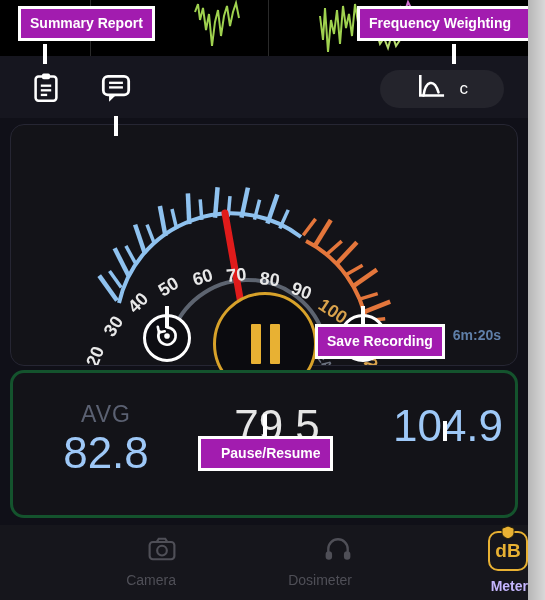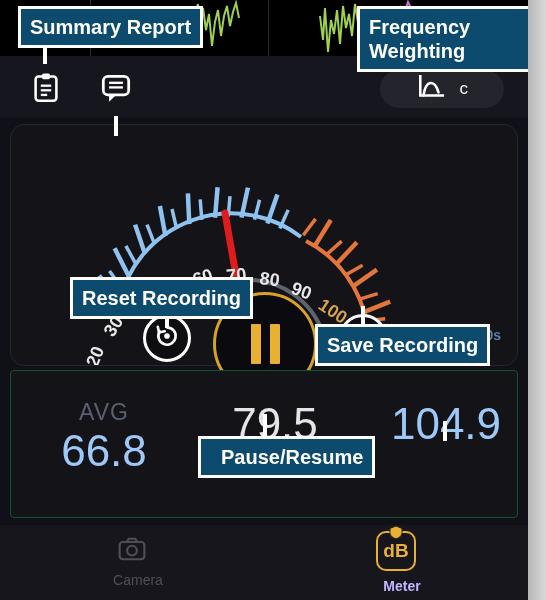"Summary Report" .tip { background: #0c4a6e -> #a21caf; font-size: 20px -> 14px }
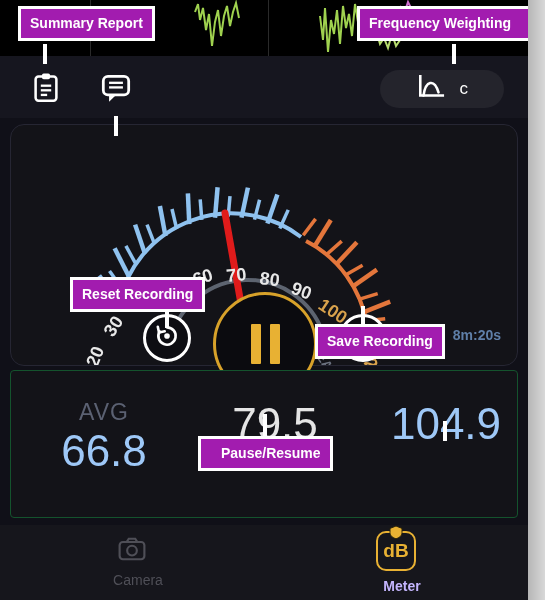"Reset Recording" div.tip { html: <div>Reset Recording</div> -> none }
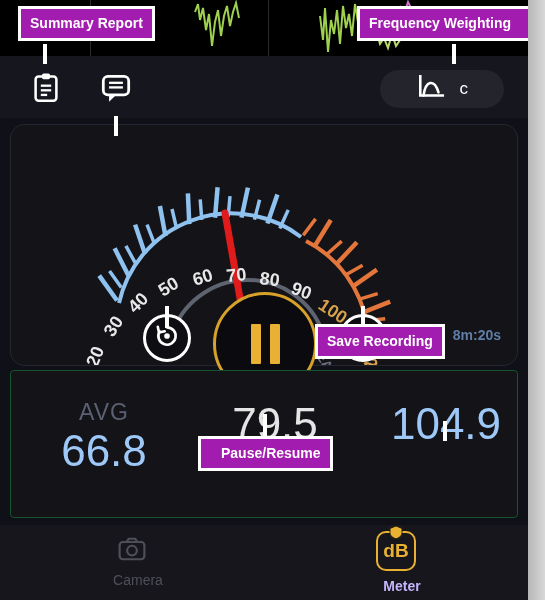"8m:20s" div.timer { text: 8m:20s -> 6m:20s }
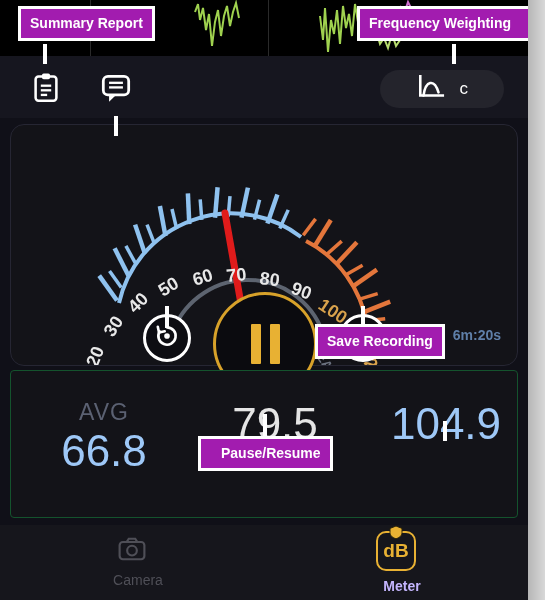"AVG" .readouts { border: 1px solid #14532d -> 3px solid #14532d; border-radius: 4px -> 14px }
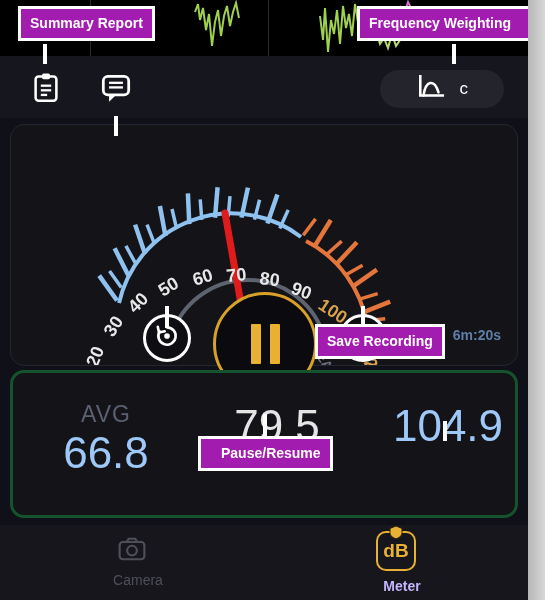"66.8" div.val { text: 66.8 -> 82.8 }
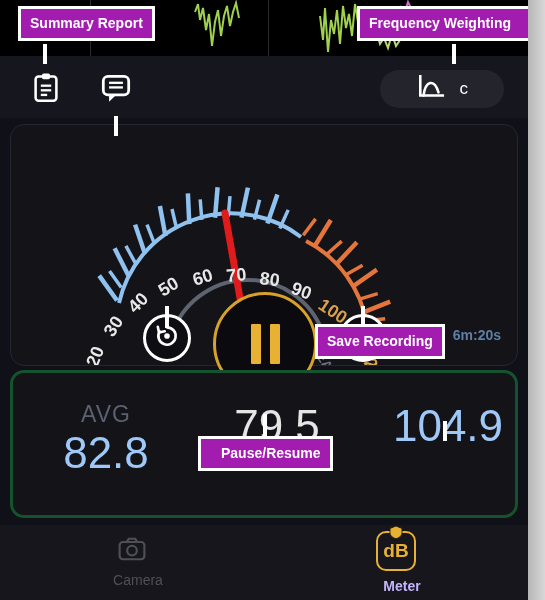"dB" .tab { align-items: center -> flex-end }
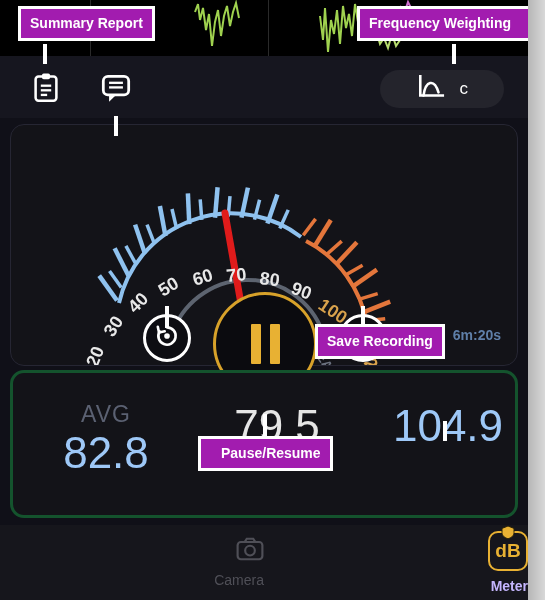"Dosimeter" div.tab { html: none -> <div> <span> <svg> <path></path> <rect></rect> <rect></rect> </svg> </span> <span>Dosimeter</span> </div> }
